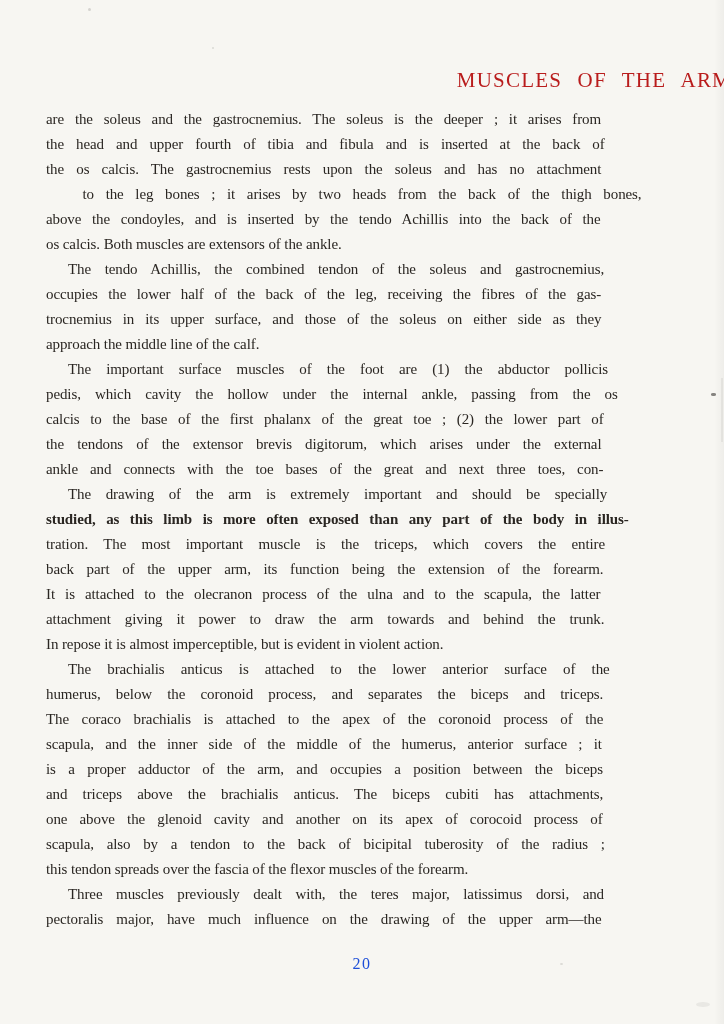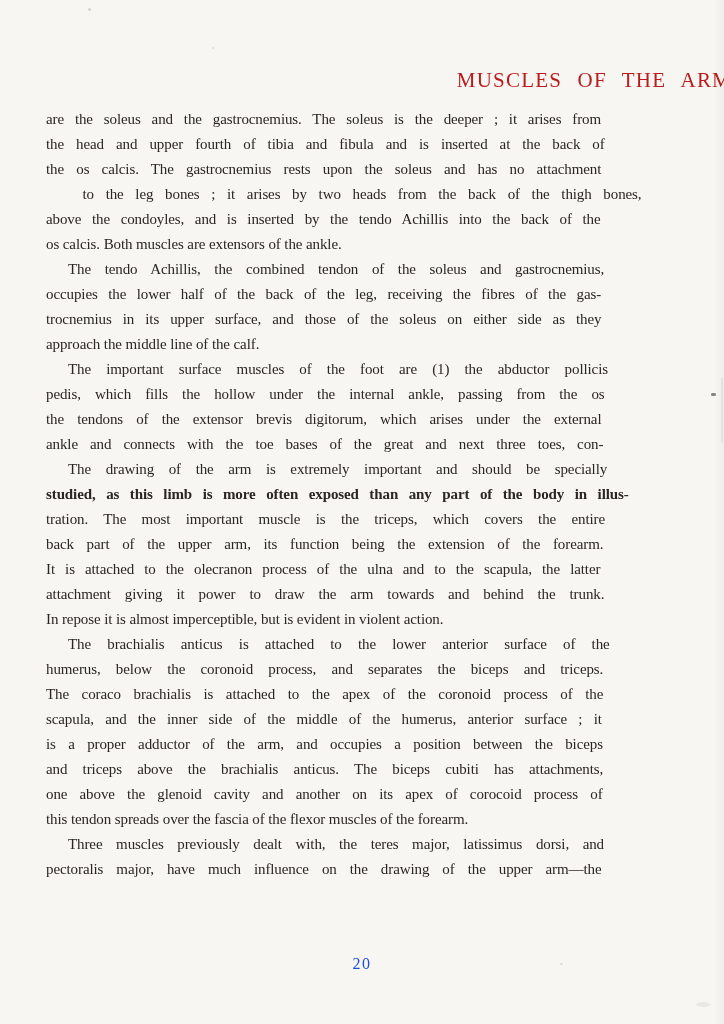"pedis, which fills the hollow" span { text: fills -> cavity }
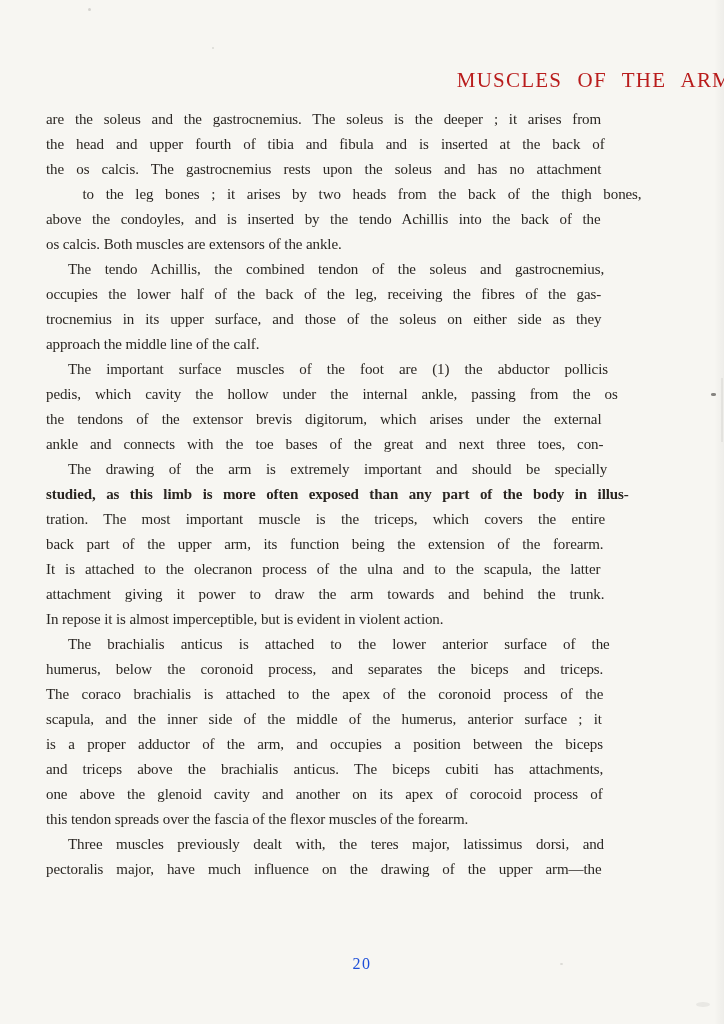"calcis to the base of" div.line { html: none -> <div><span>calcis to the base of the first phalanx of the great toe ; (2) the lower part of</span></div> }
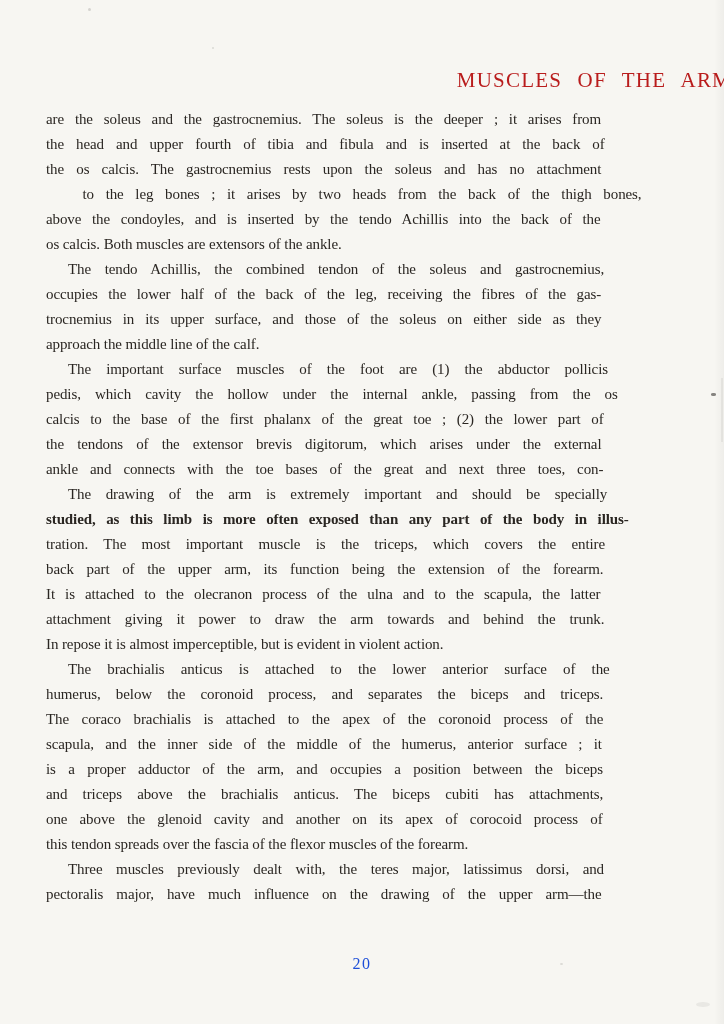"scapula, also by a tendon" div.line { html: none -> <div><span>scapula, also by a tendon to the back of bicipital tuberosity of the radius ;</span></div> }
